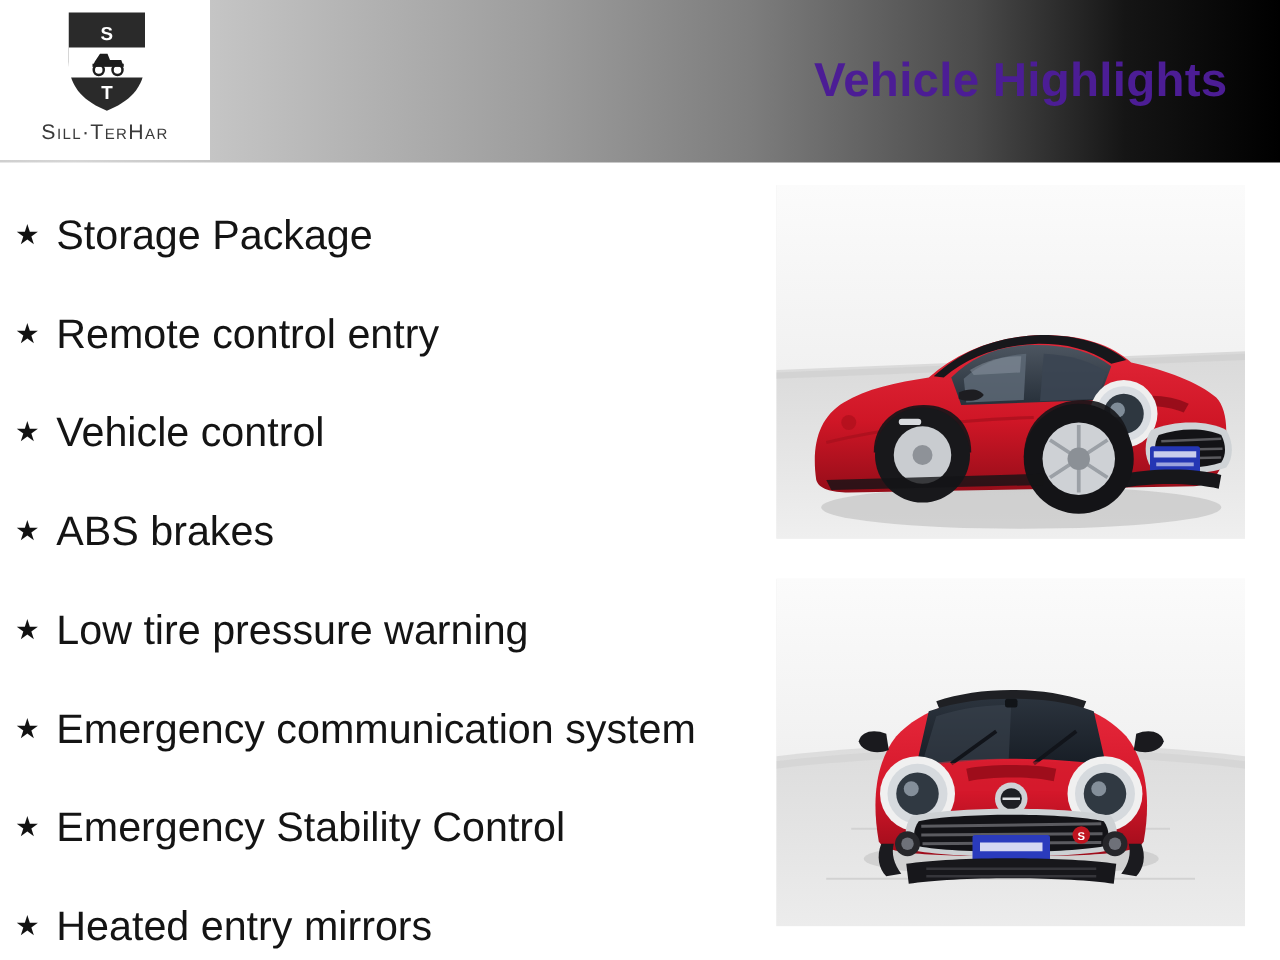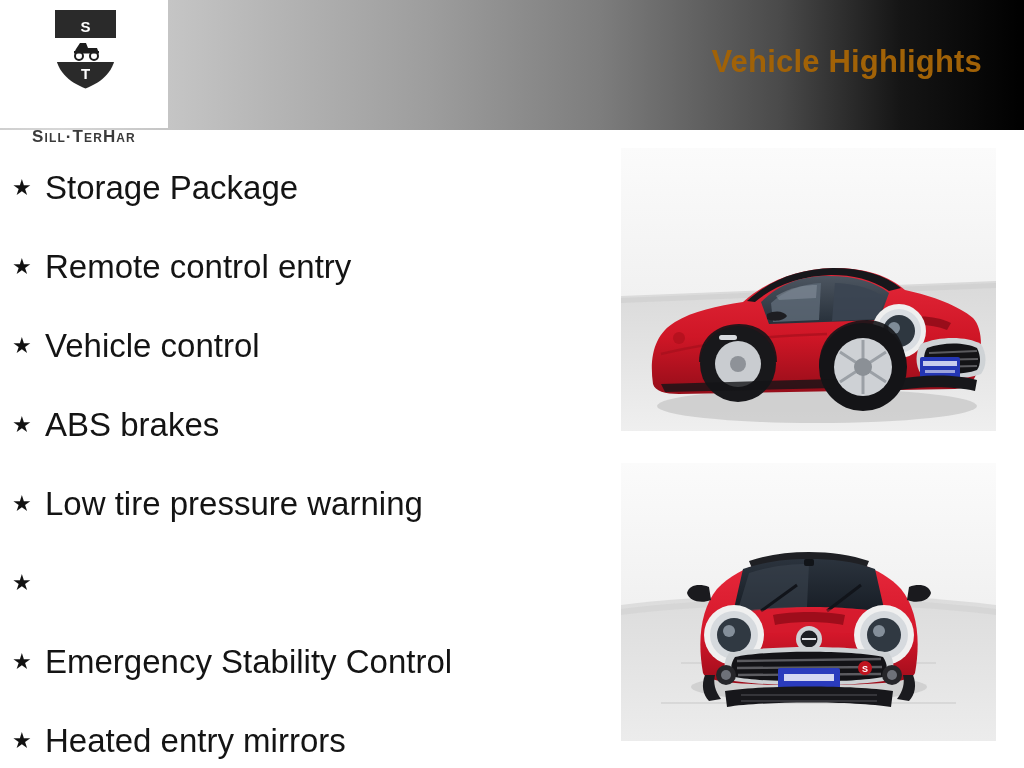"Vehicle Highlights" #header-title { color: #a16207 -> #4c1d95; font-size: 31px -> 38px }
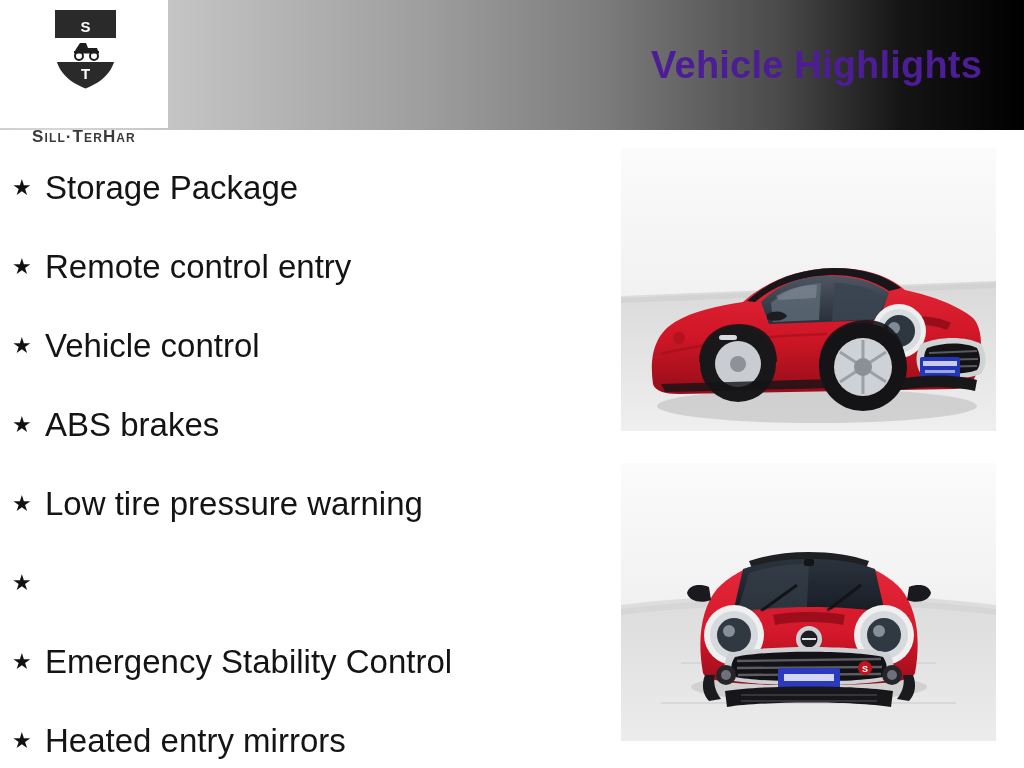"Sill·TerHar" #logo-wordmark { font-weight: bold -> normal; margin-top: 31px -> none }
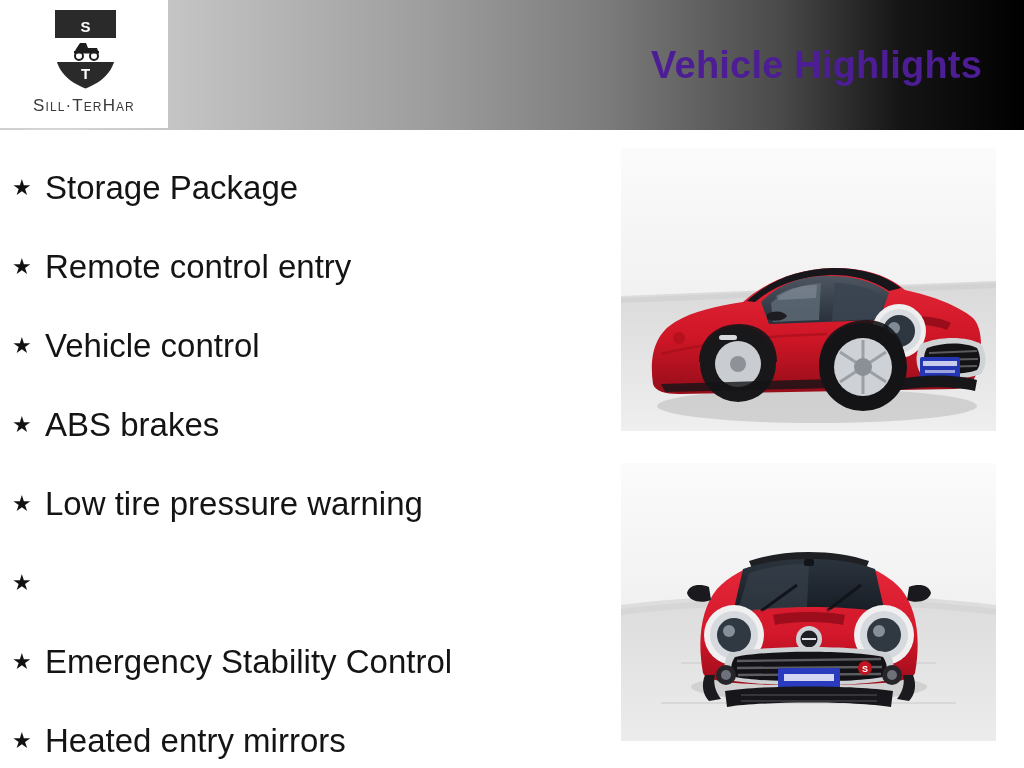"Emergency communication system" span.feature-label { html: none -> <span>Emergency communication system</span> }
